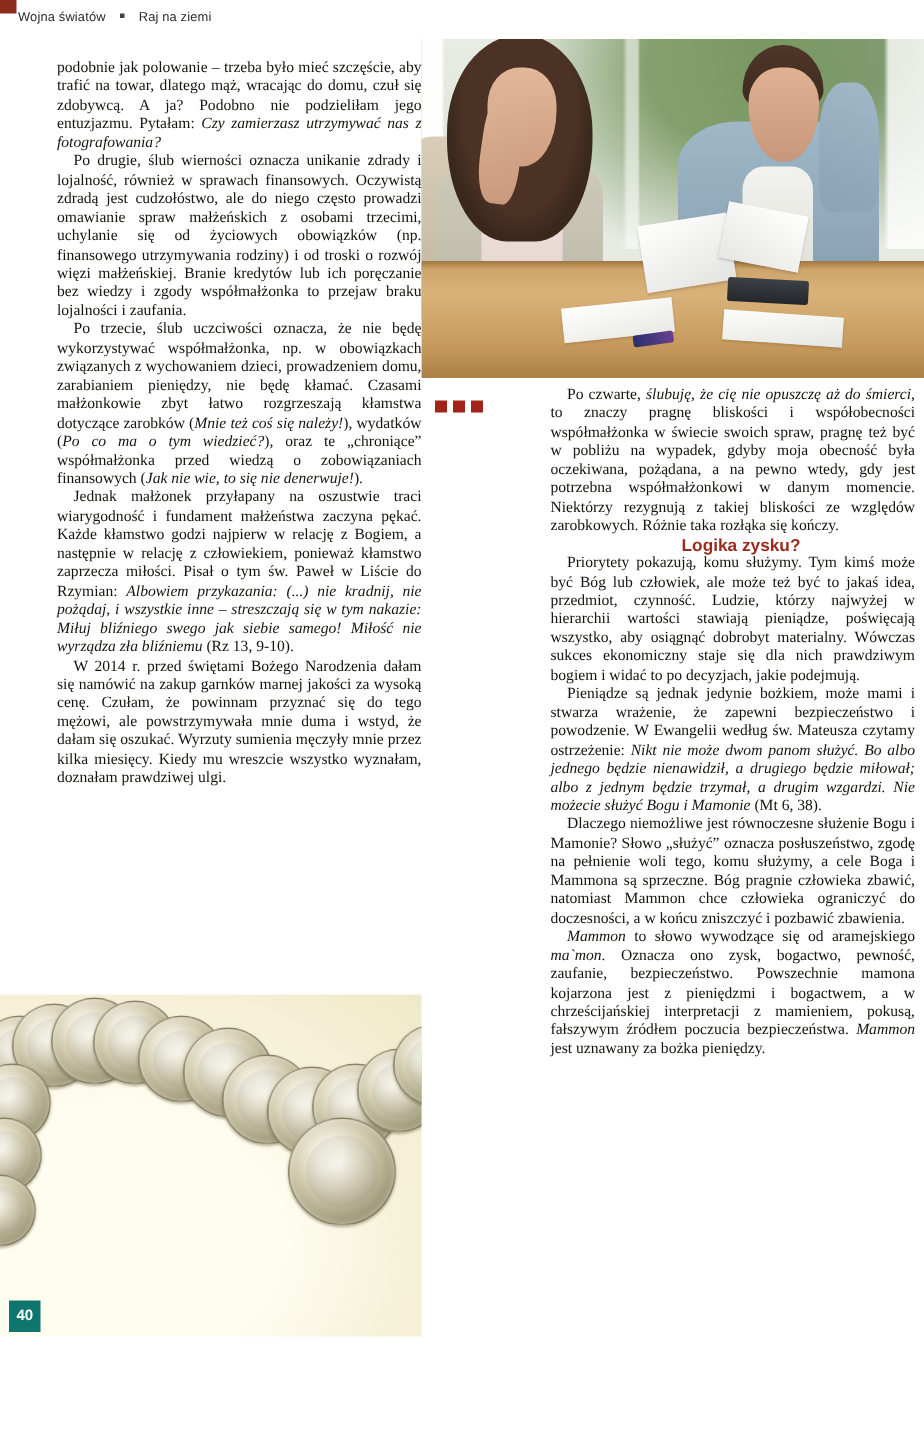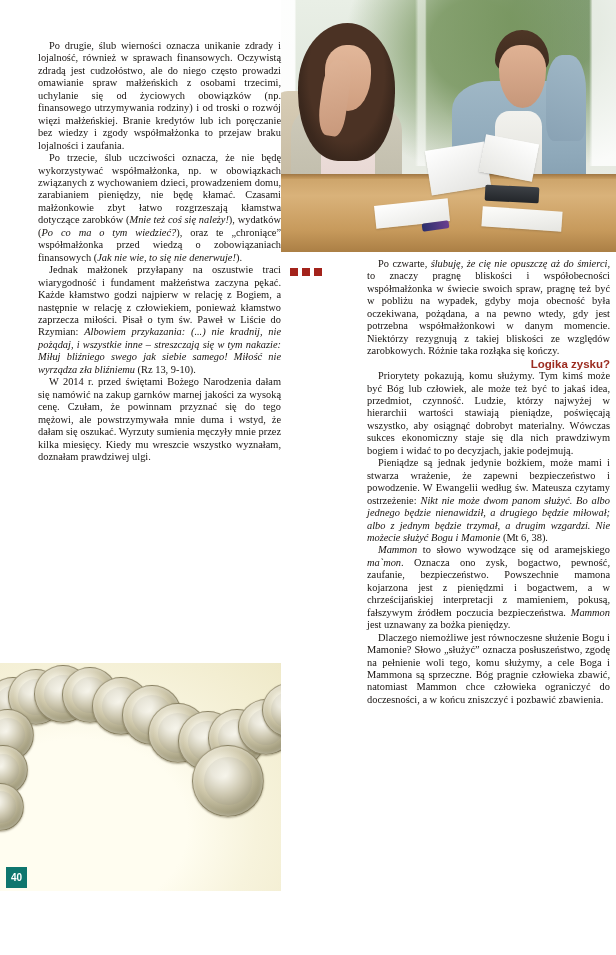"Wojna światów Raj na ziemi" div { html: none -> <div> <span></span> <div> <span>Wojna światów</span> <span></span> <span>Raj na ziemi</span> </div> </div> }
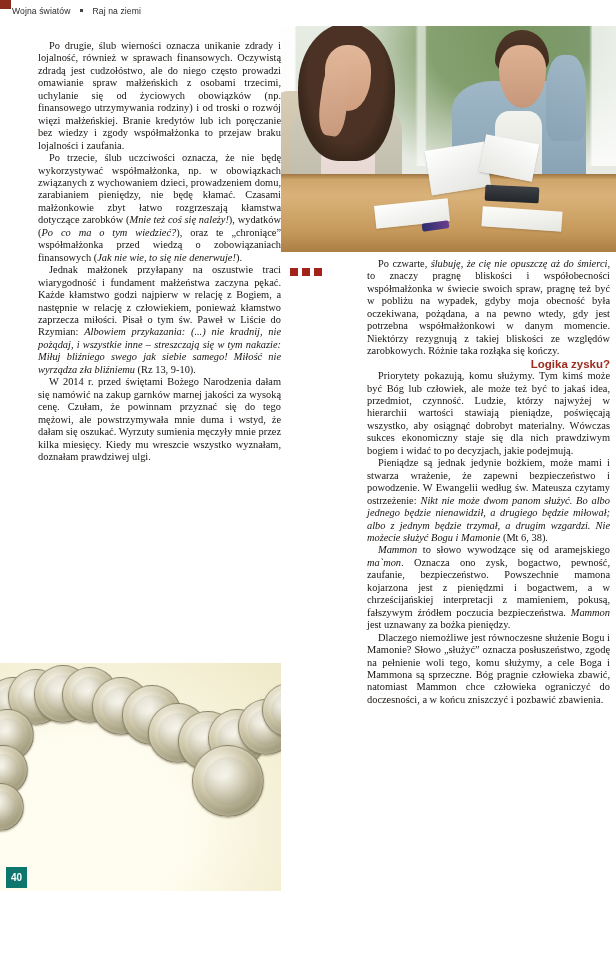"podobnie jak polowanie – trzeba" p.noind { html: none -> <p><span>podobnie jak polowanie – trzeba było mieć szczęście, aby trafić na towar, dlatego mąż, wracając do domu, czuł się zdobywcą. A ja? Podobno nie podzieliłam jego entuzjazmu. Pytałam: </span><i>Czy zamierzasz utrzymywać nas z fotografowania?</i></p> }
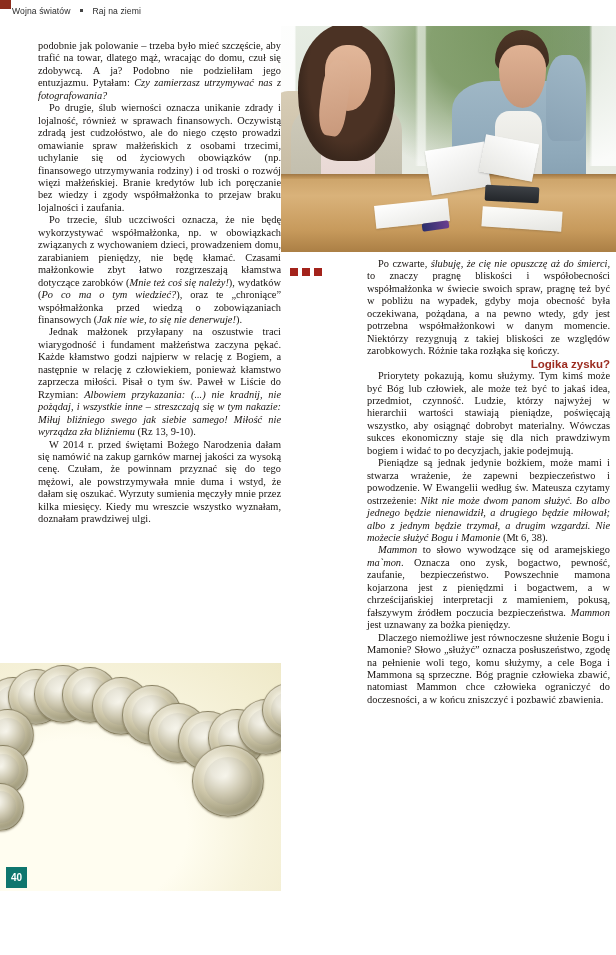"Logika zysku?" .sec-head { text-align: right -> center }
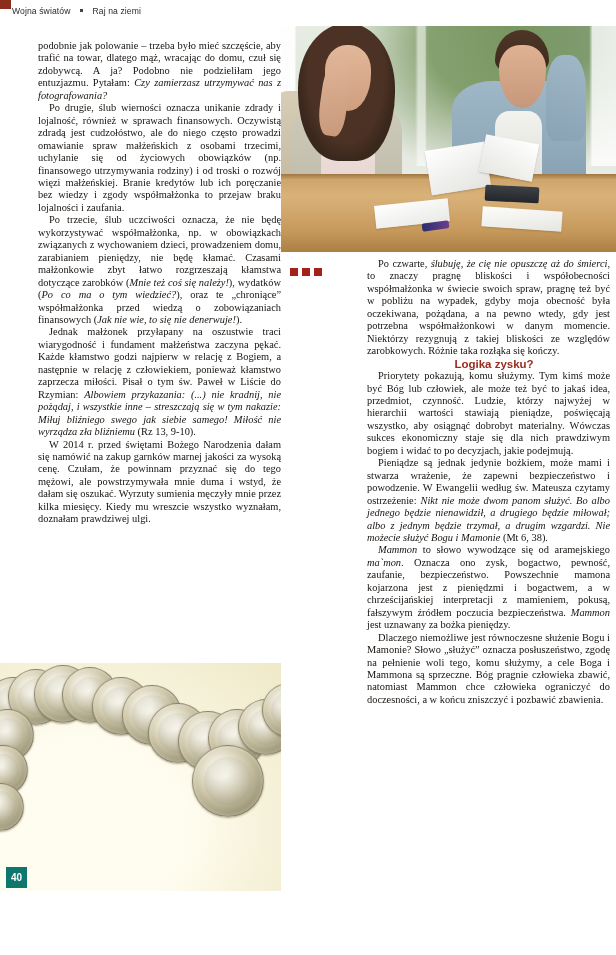"Mammon to słowo wywodzące się" p { order: before "Dlaczego niemożliwe jest równoczesne" -> after "Dlaczego niemożliwe jest równoczesne" }
